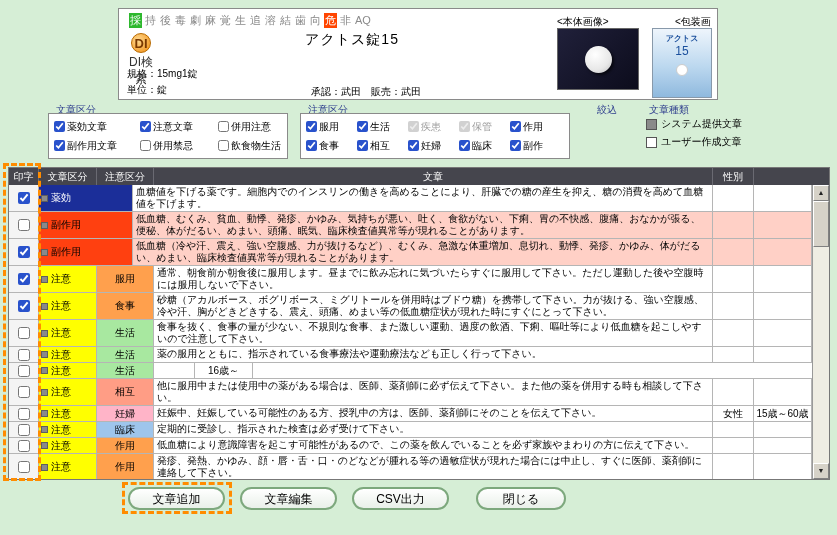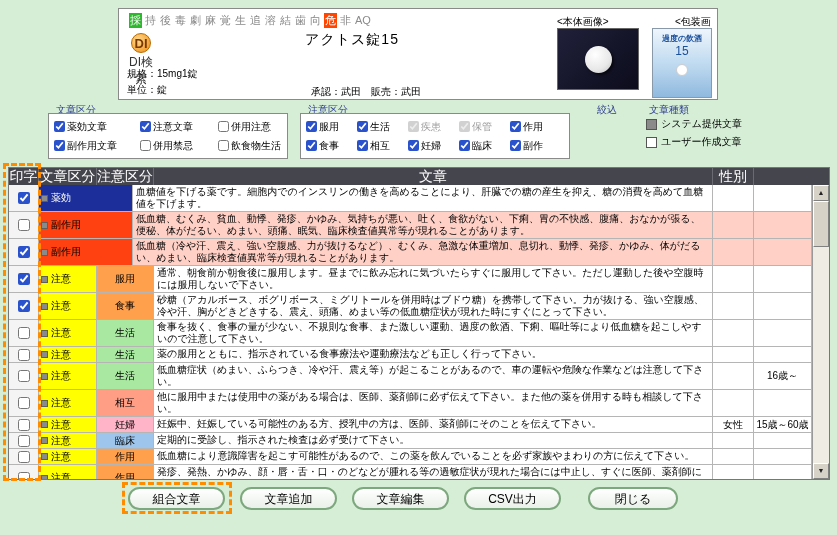"過度の飲酒" div.pkg-brand { text: 過度の飲酒 -> アクトス }
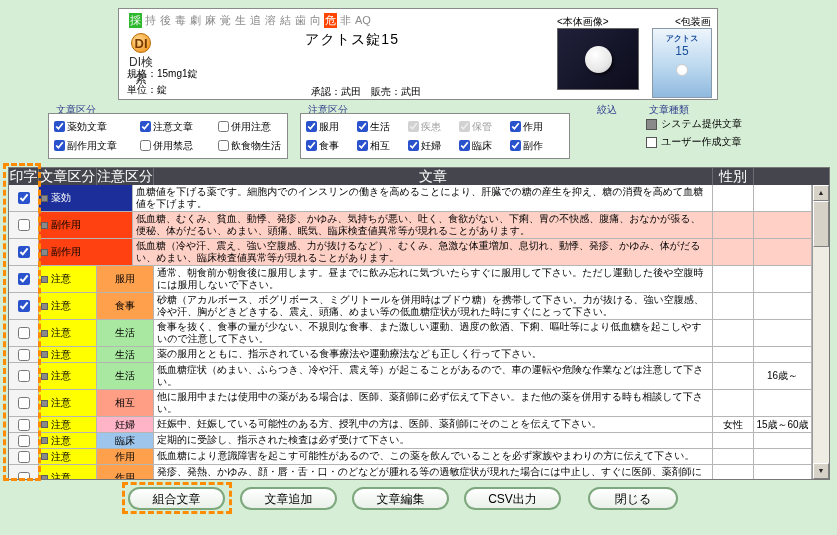"印字" .t-head .hcell { font-size: 14px -> 10px }
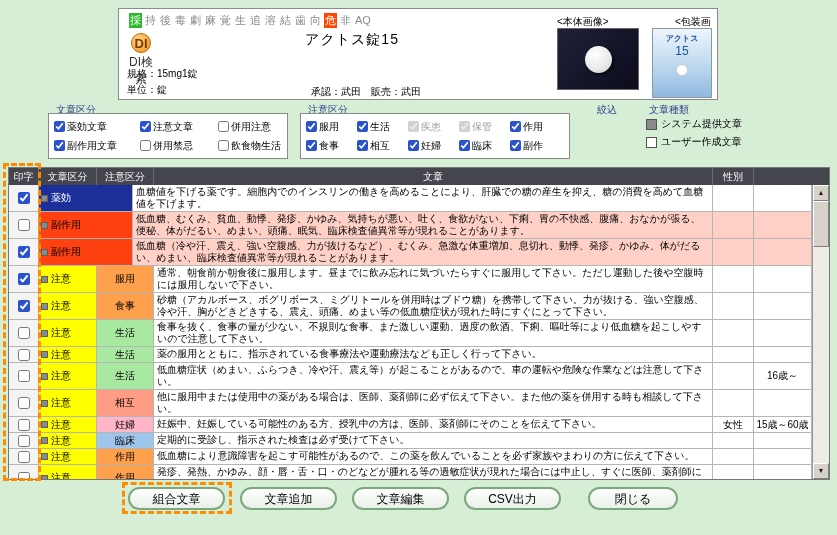"低血糖症状（めまい、ふらつき、冷や汗、震え等）が起こることがあるので、車の運転や" div.cell { html: <div>低血糖症状（めまい、ふらつき、冷や汗、震え等）が起こることがあるので、車の運転や危険な作業などは注意して下さい。</div> -> none }
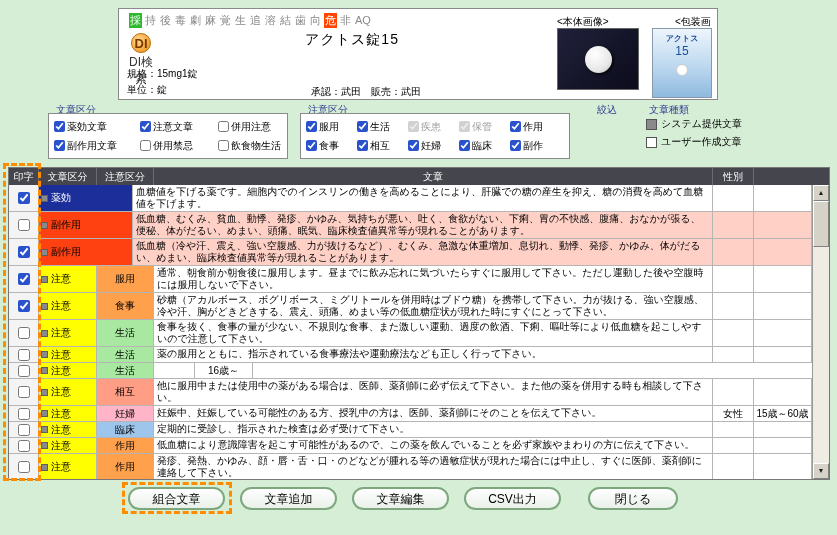"組合文章" button.pill-btn { html: <button>組合文章</button> -> none }
